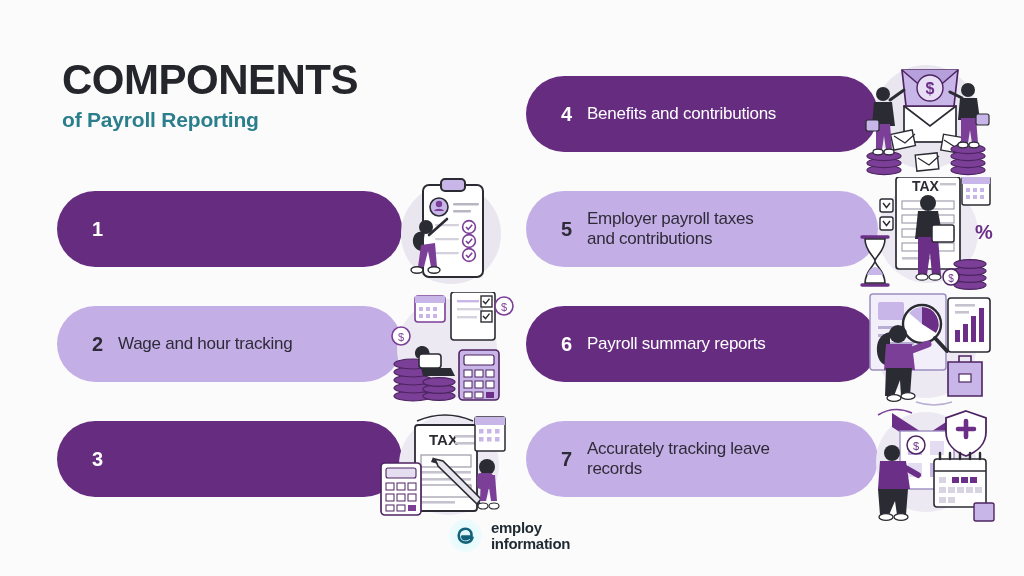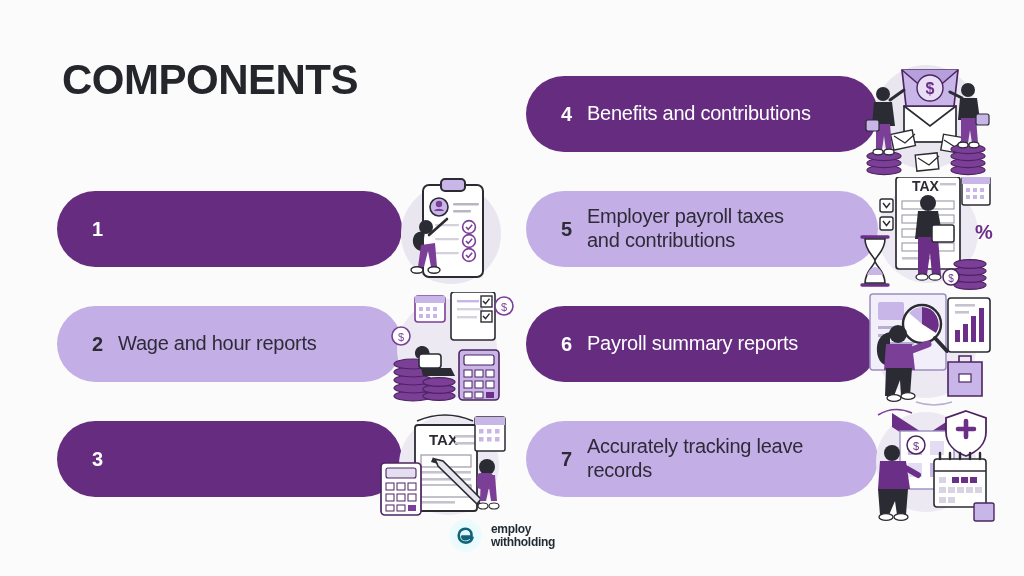"of Payroll Reporting" div { html: none -> <div>of Payroll Reporting</div> }
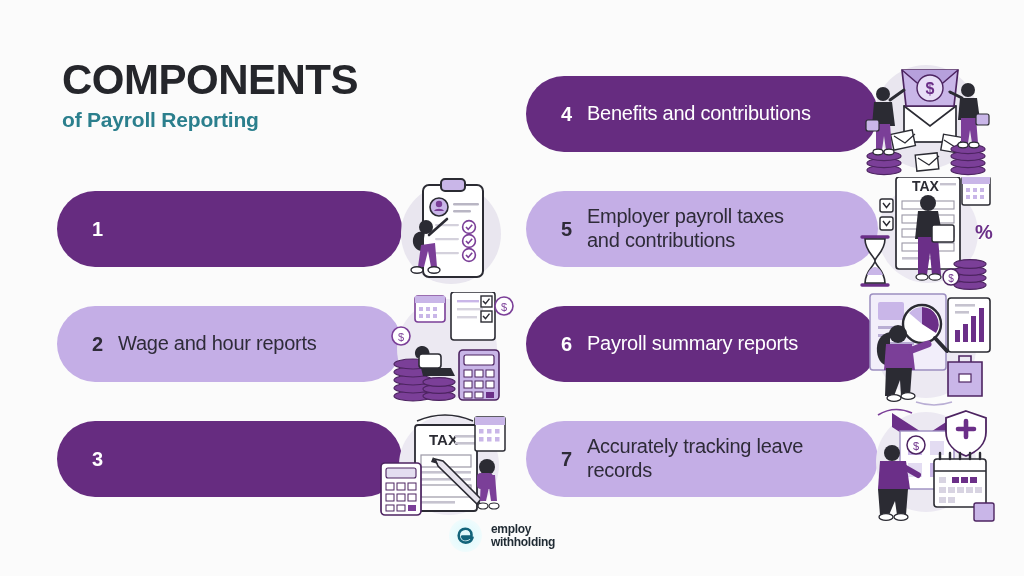"Benefits and contributions" .label { font-size: 20px -> 17px }
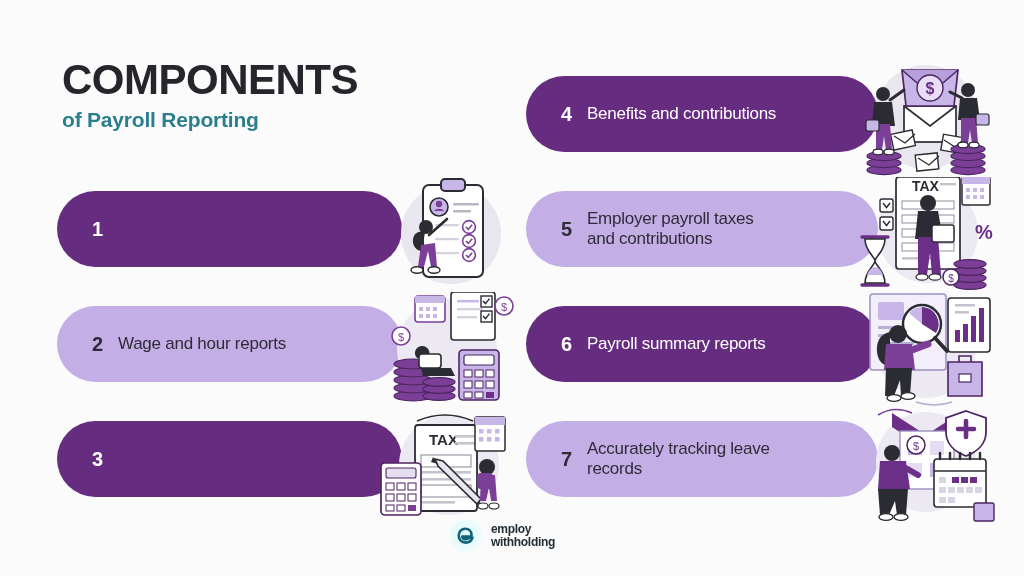"Wage and hour reports" span.label { text: reports -> tracking }
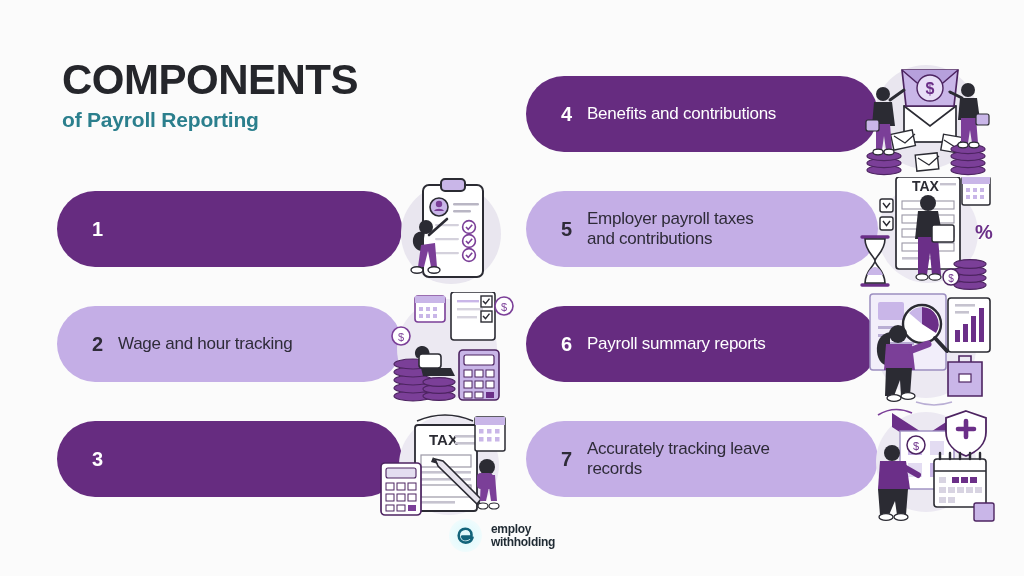"employ" #logo-text { font-size: 12px -> 15px }
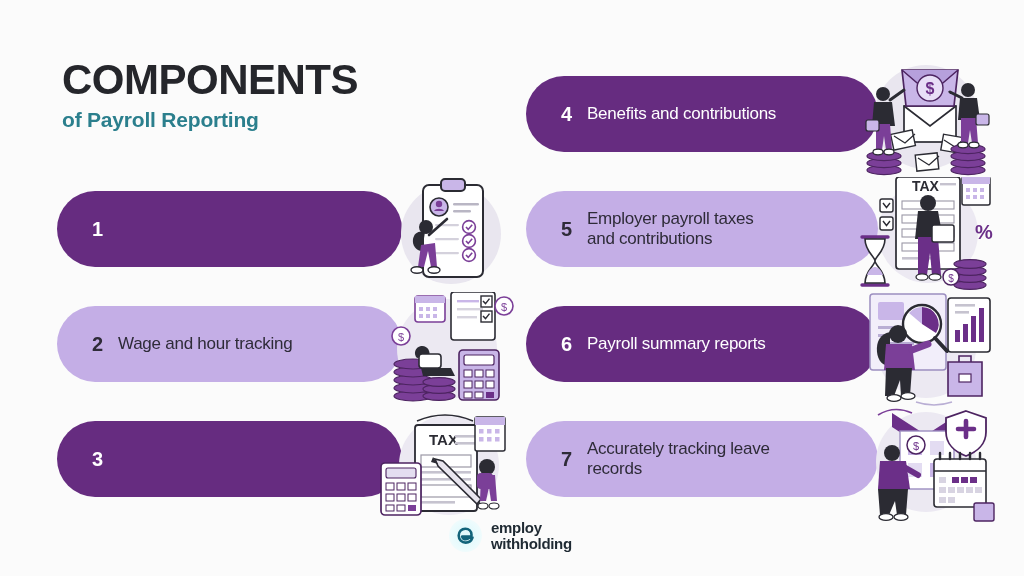"withholding" div { text: withholding -> information }
